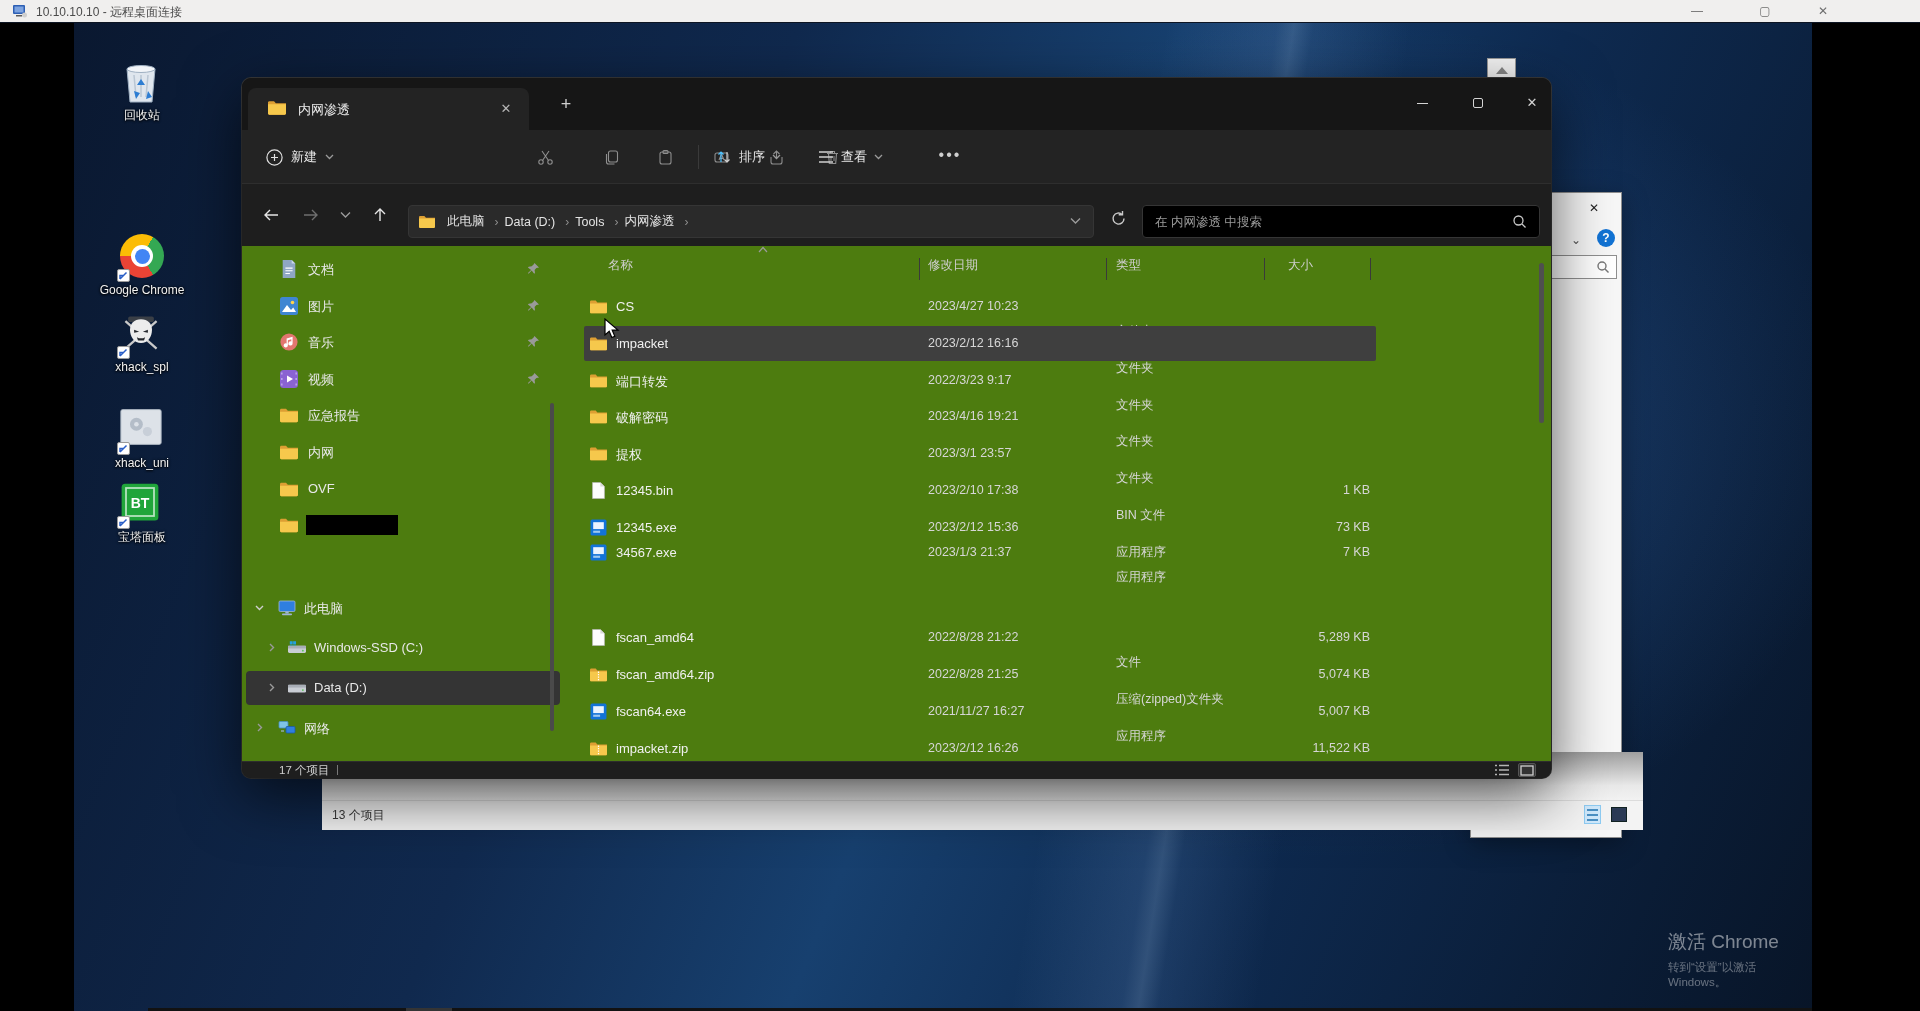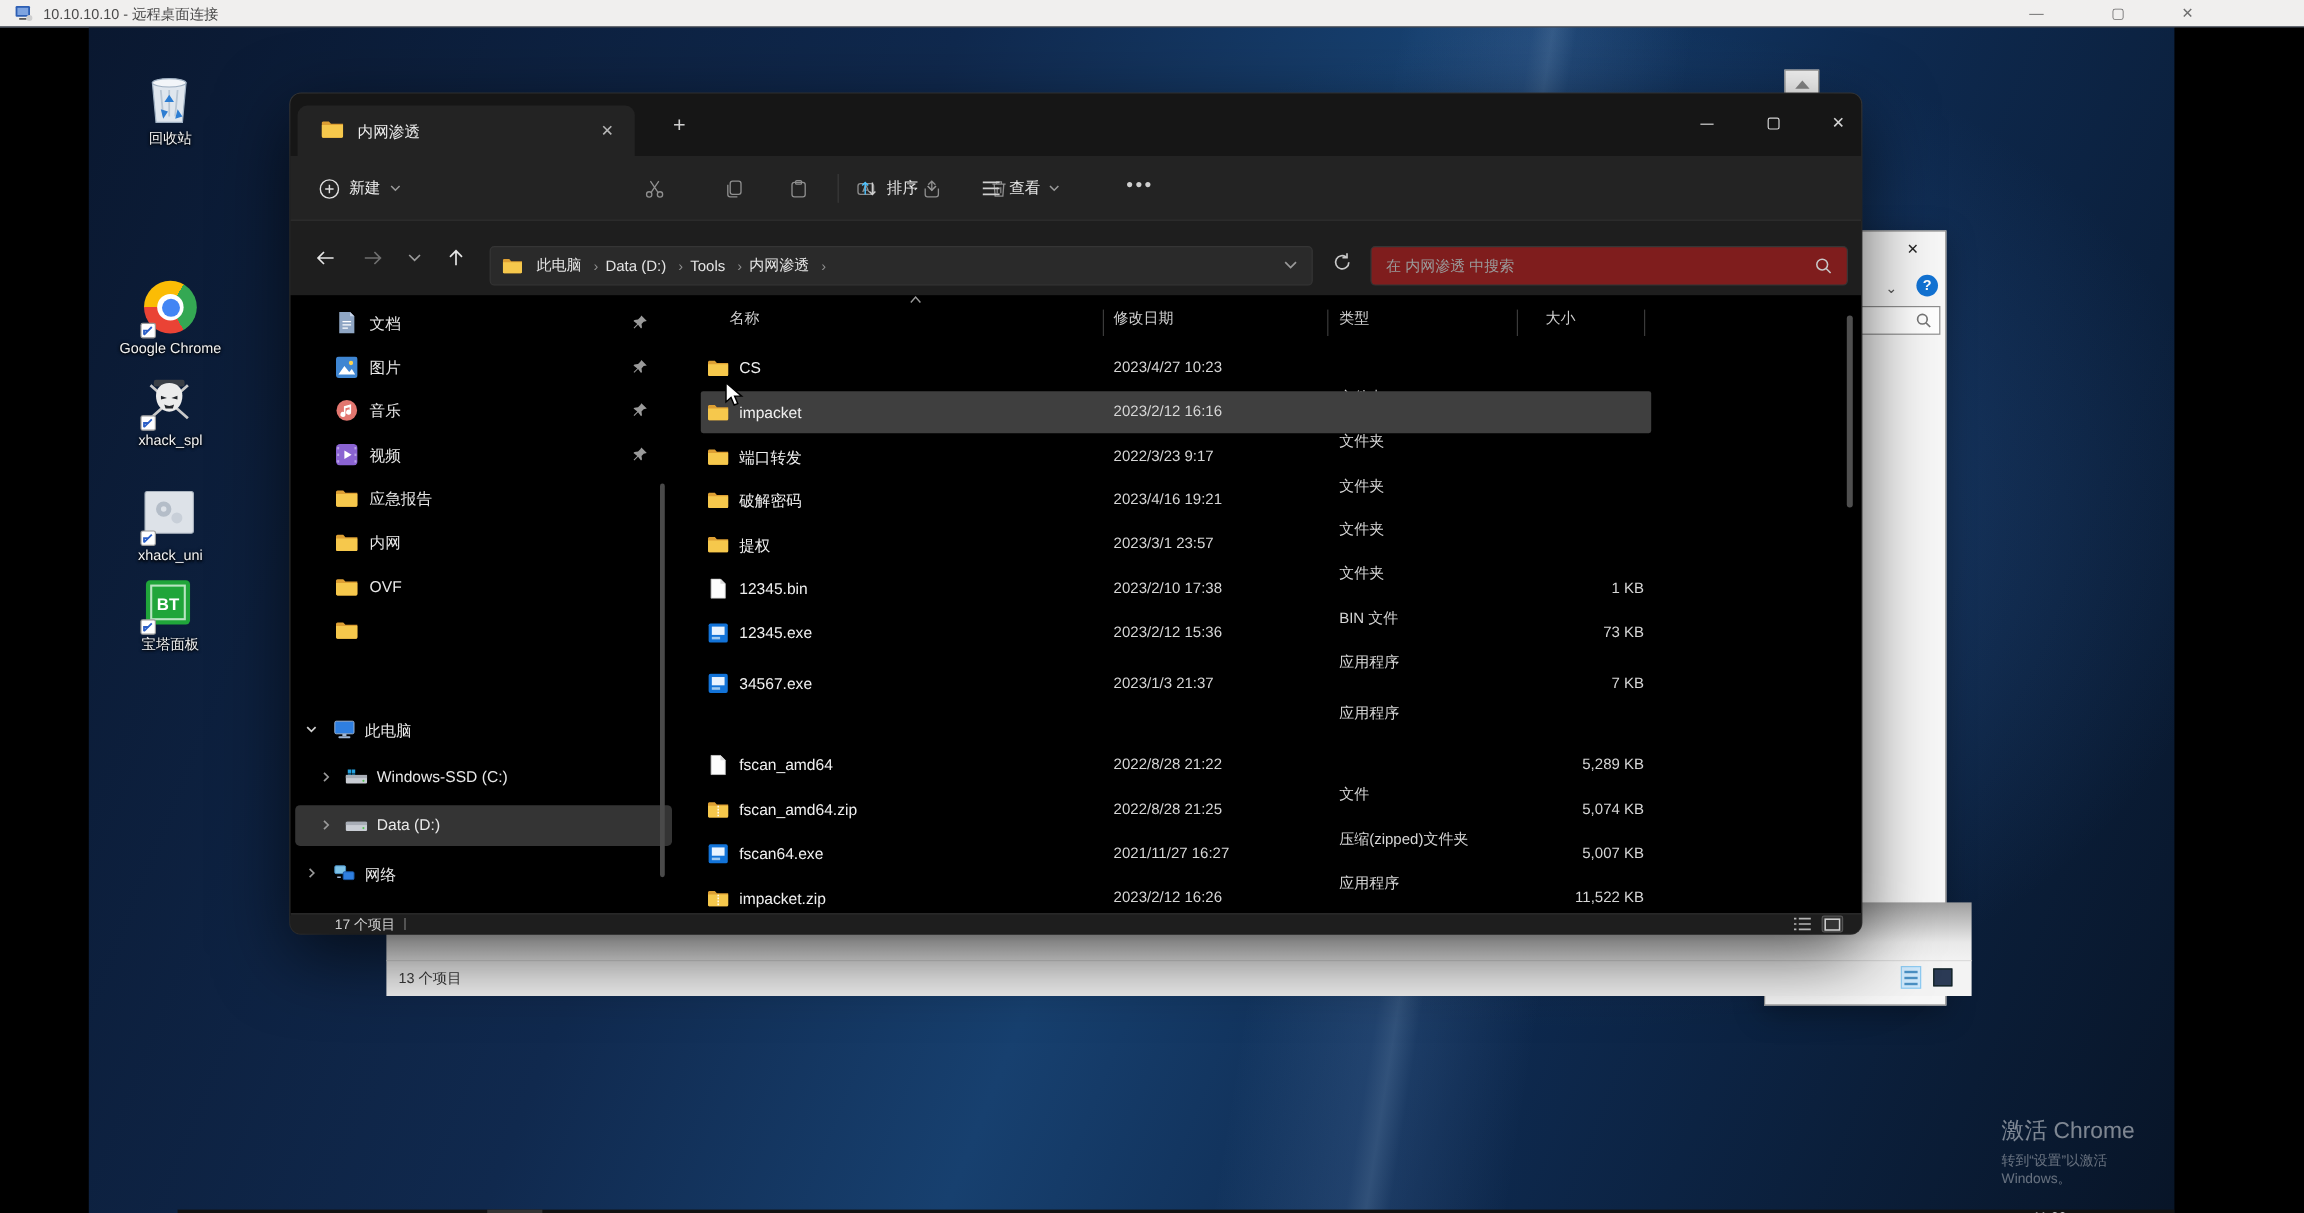"在 内网渗透 中搜索" #search-pill { background: #7f1d1d -> #000000 }
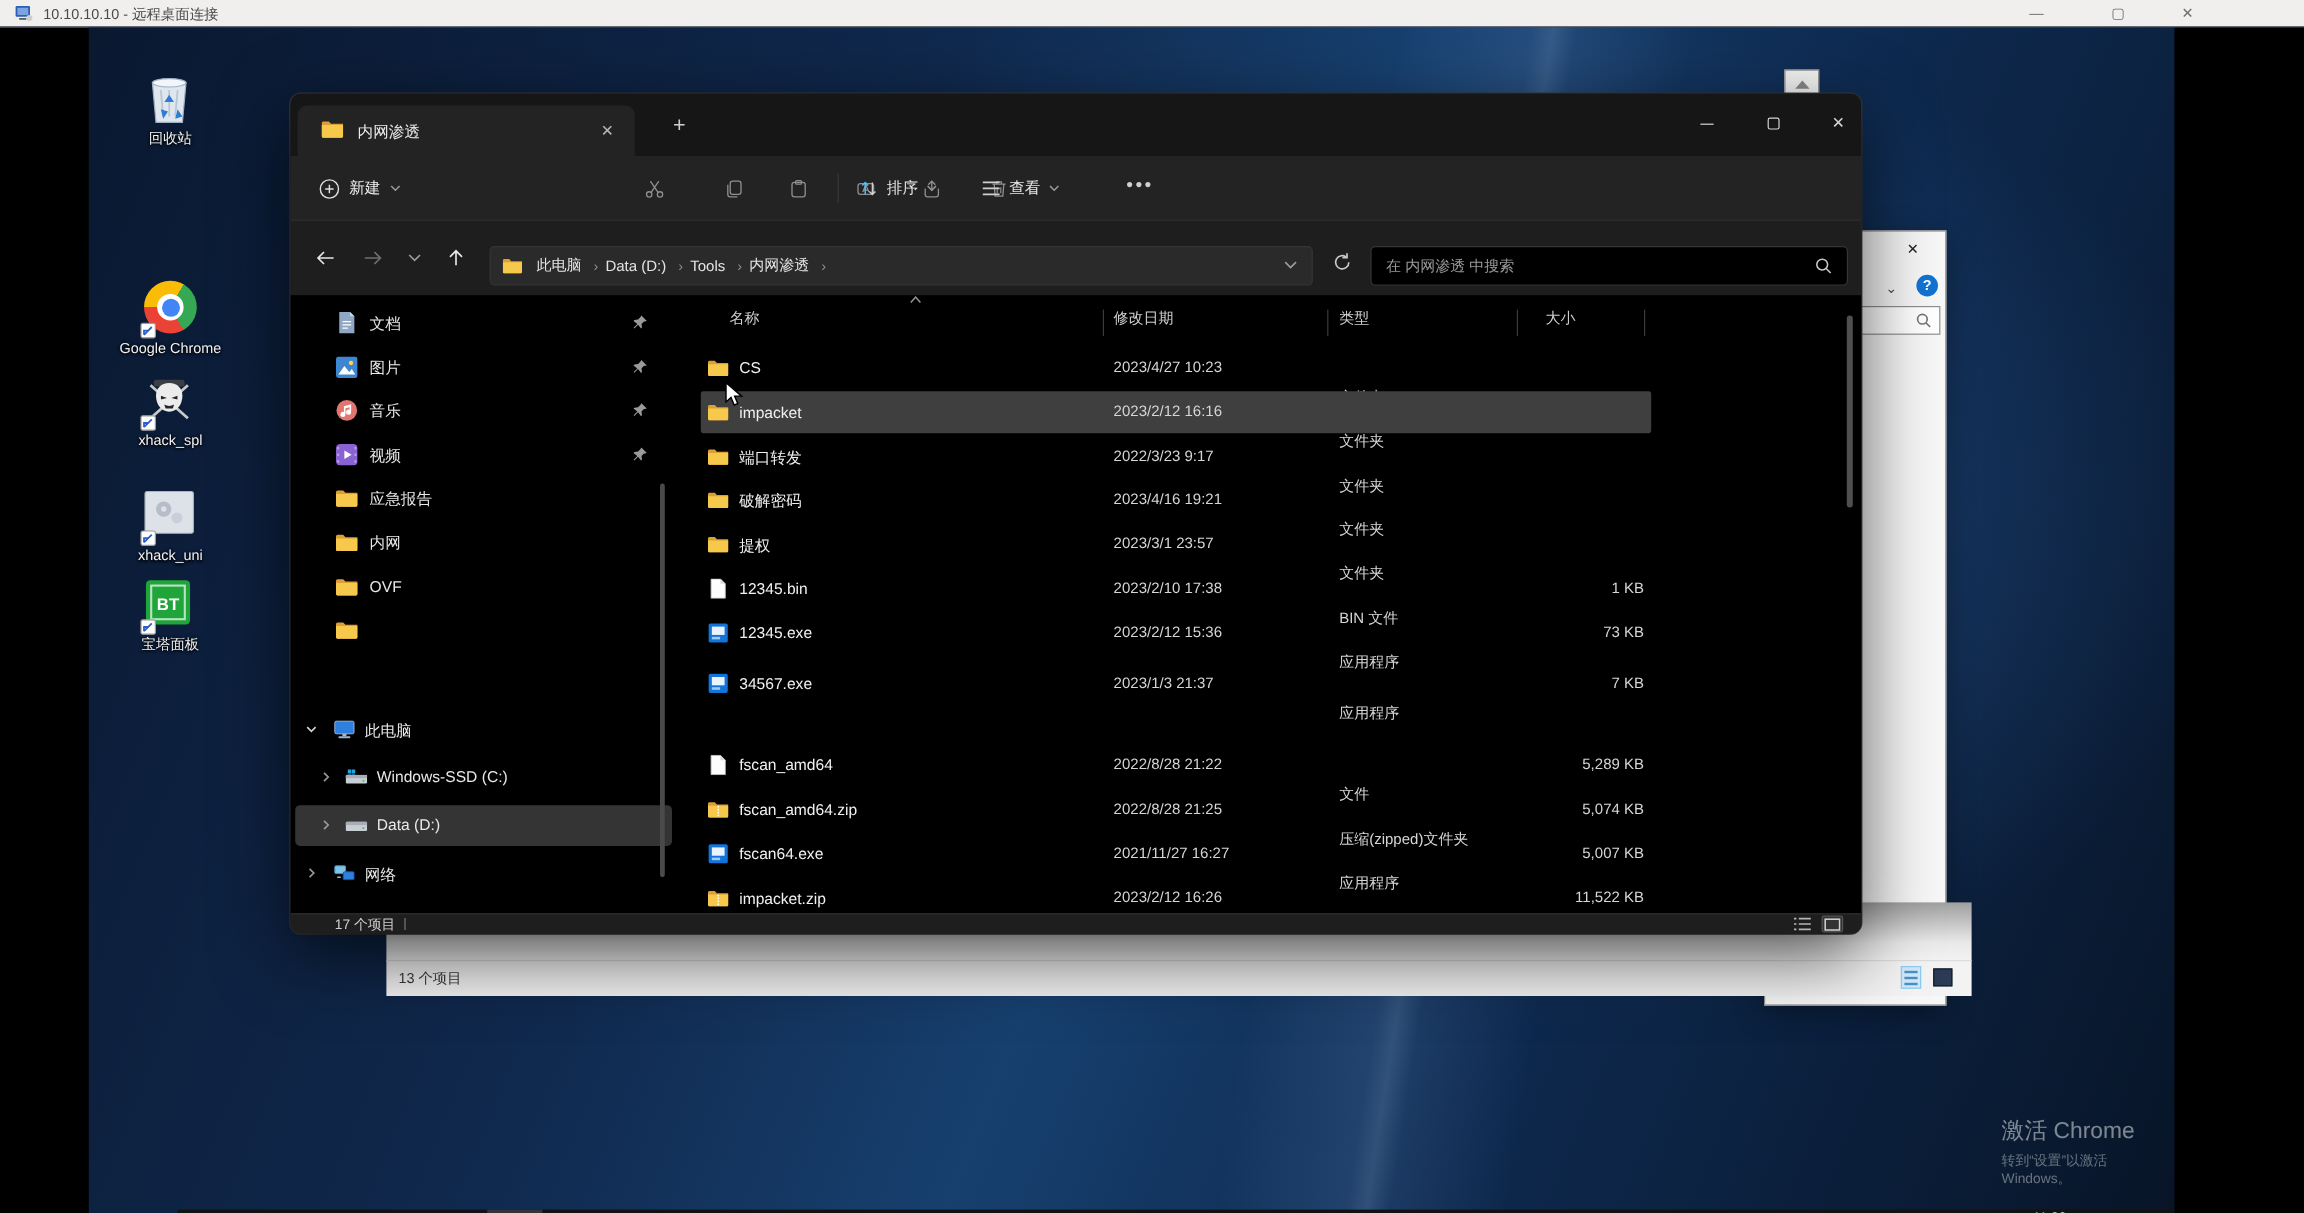"文档" #content { background: #000000 -> #4d7c0f }
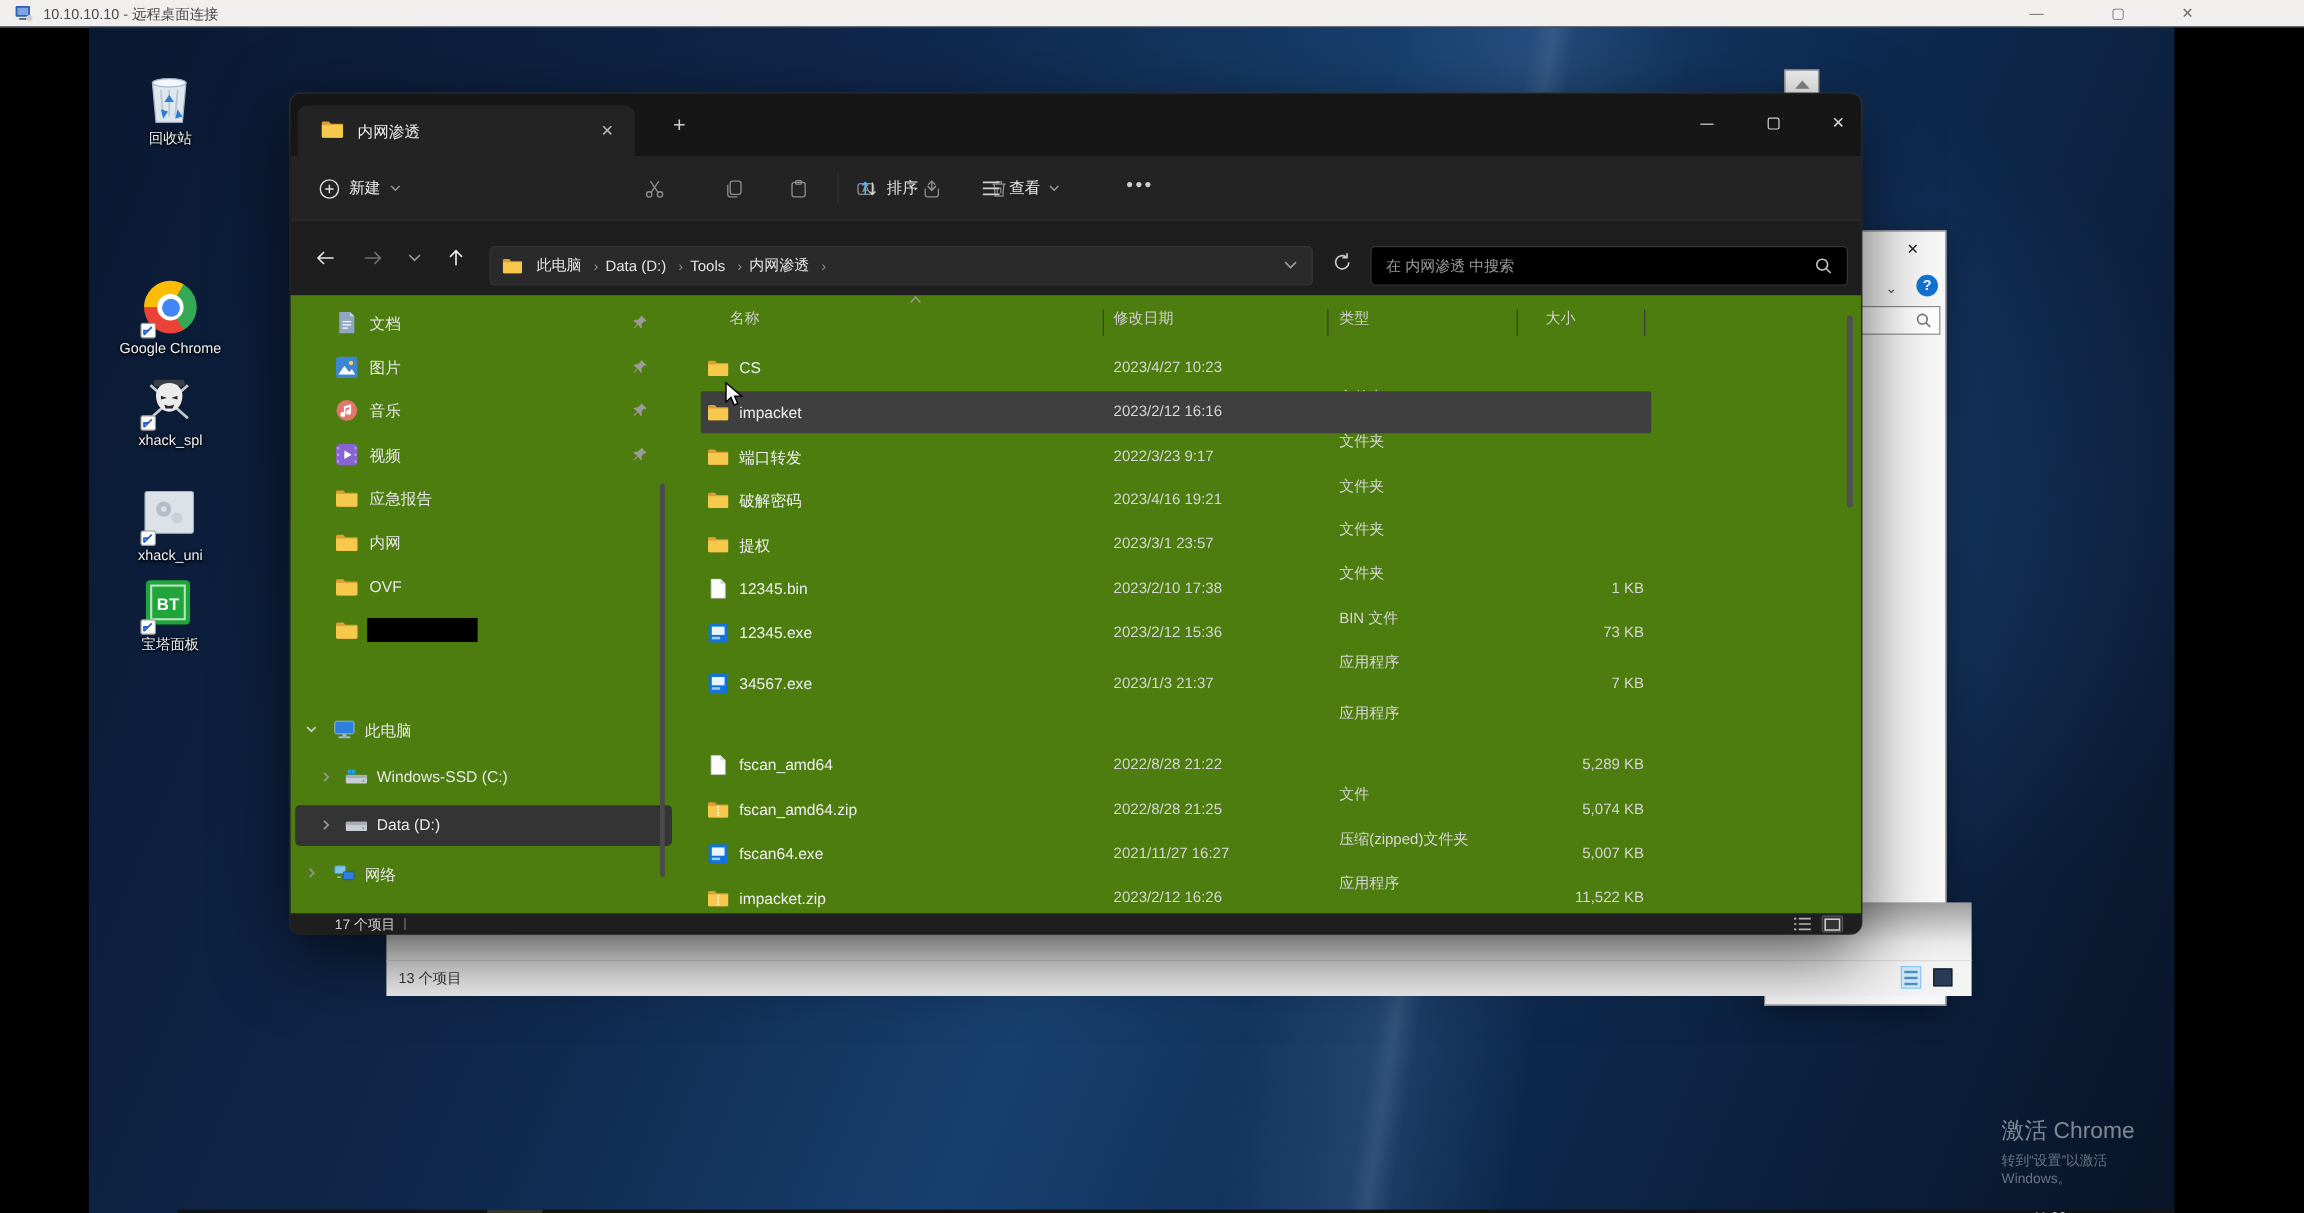"34567.exe" div.frow { top: 263px -> 246px }
